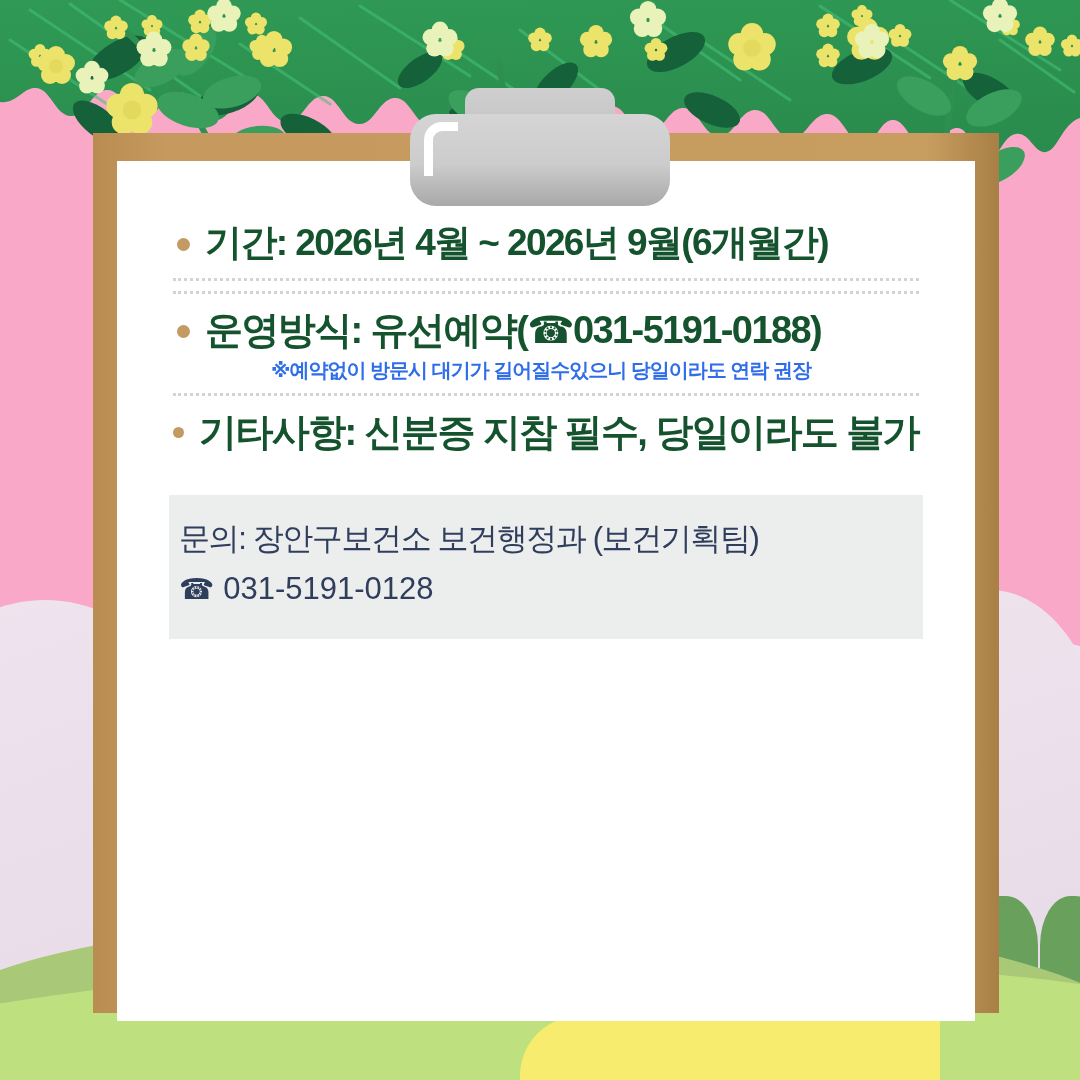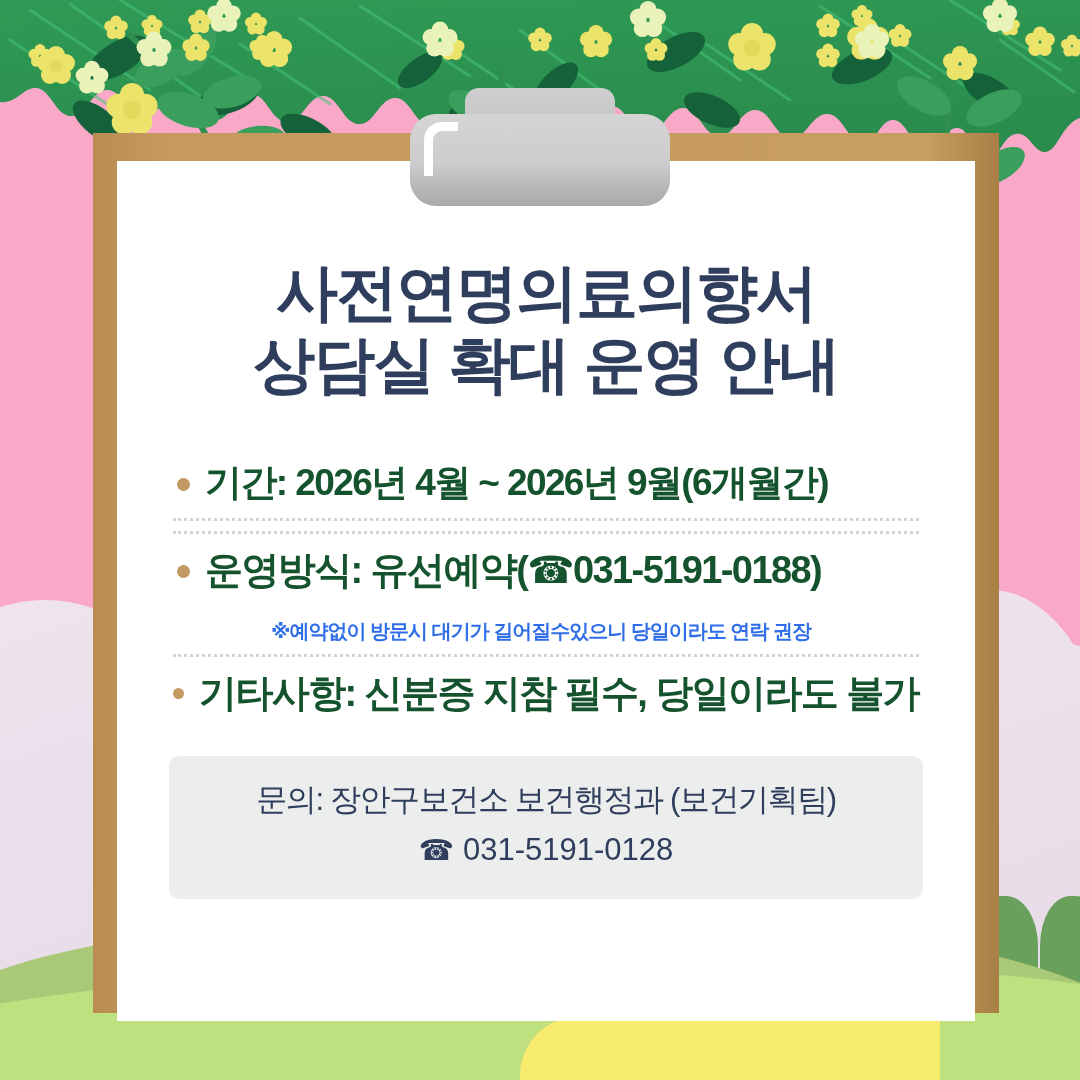"사전연명의료의향서" h1.title { html: <h1>사전연명의료의향서 상담실 확대 운영 안내</h1> -> none }
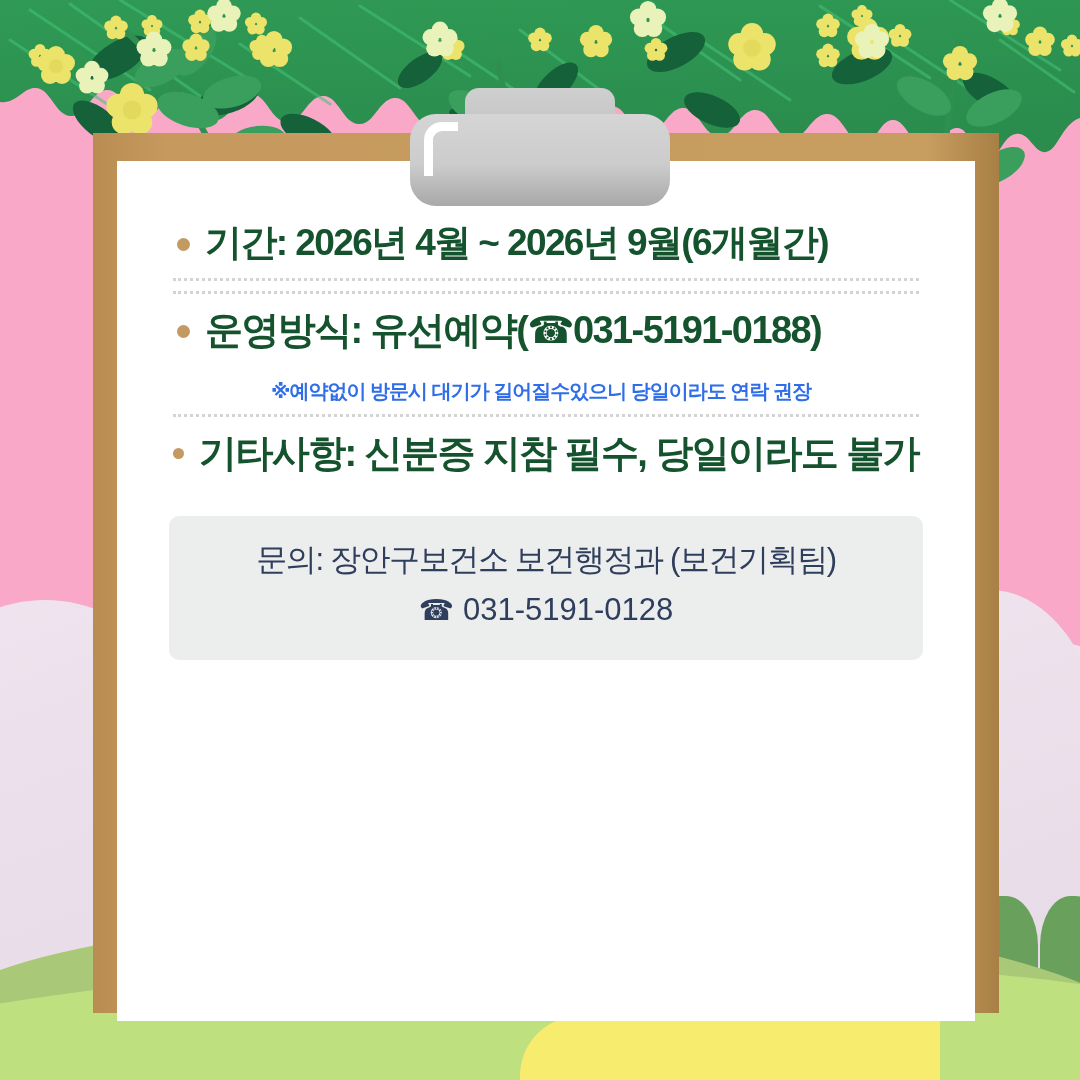"※예약없이 방문시 대기가 길어질수있으니 당일이라도" .note { margin-top: 21px -> 0 }
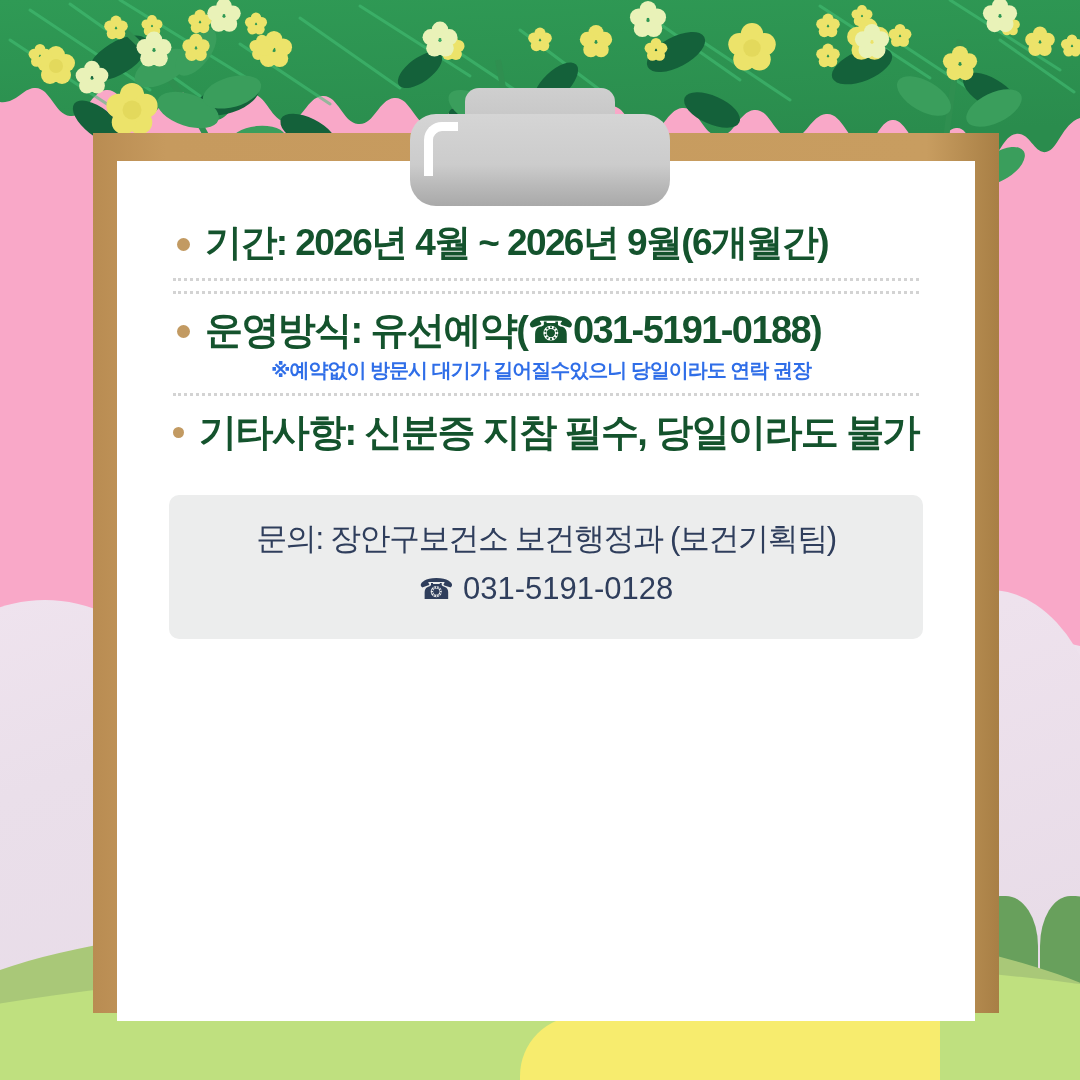"문의: 장안구보건소 보건행정과 (보건기획팀)" .contact-box { border-radius: 10px -> none; text-align: center -> left }
